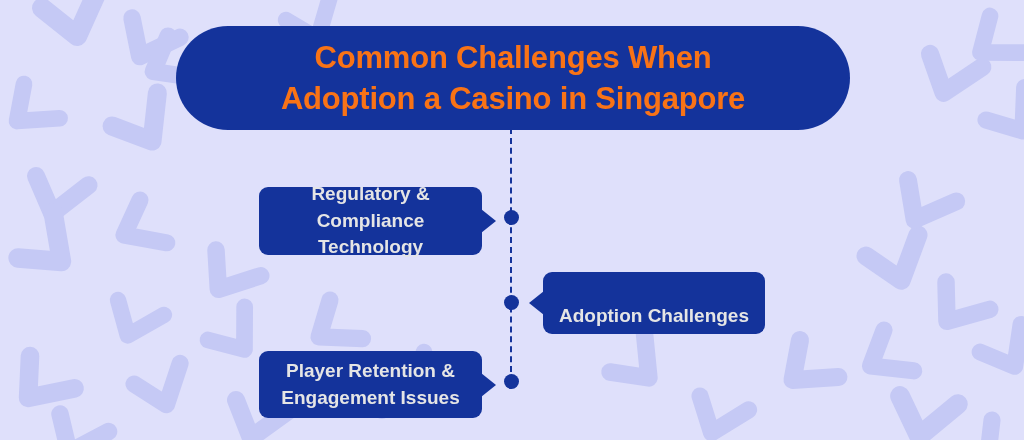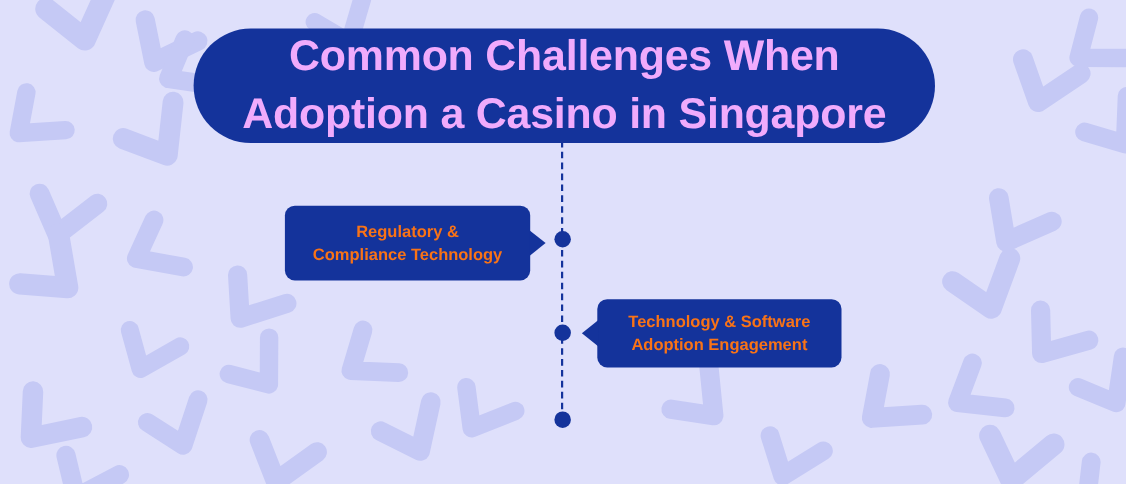"Common Challenges When" #title-pill .title-line { color: #f0abfc -> #f97316; font-size: 39px -> 31px }
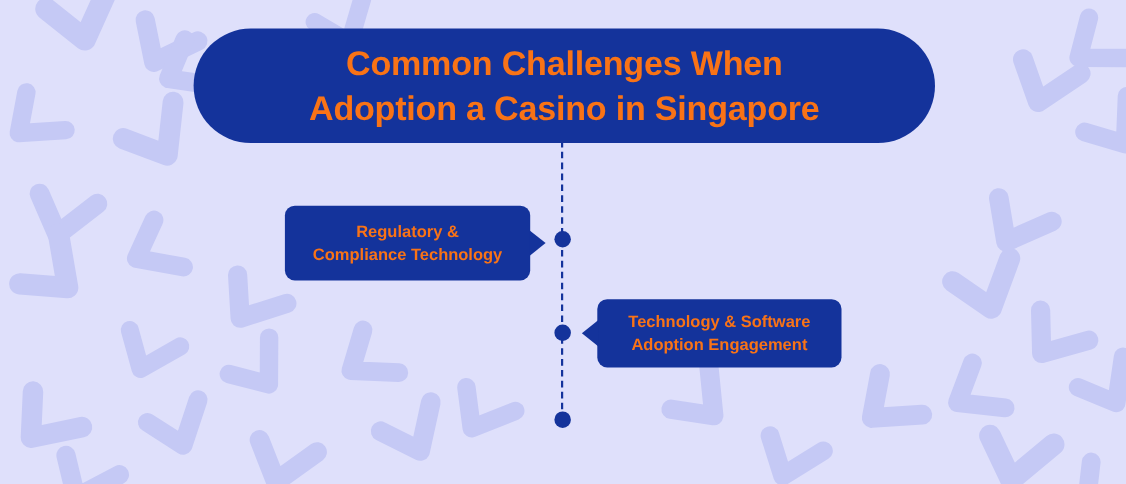"Regulatory &" .callout .callout-text { color: #f97316 -> #e5e5e5; font-size: 15px -> 19px }
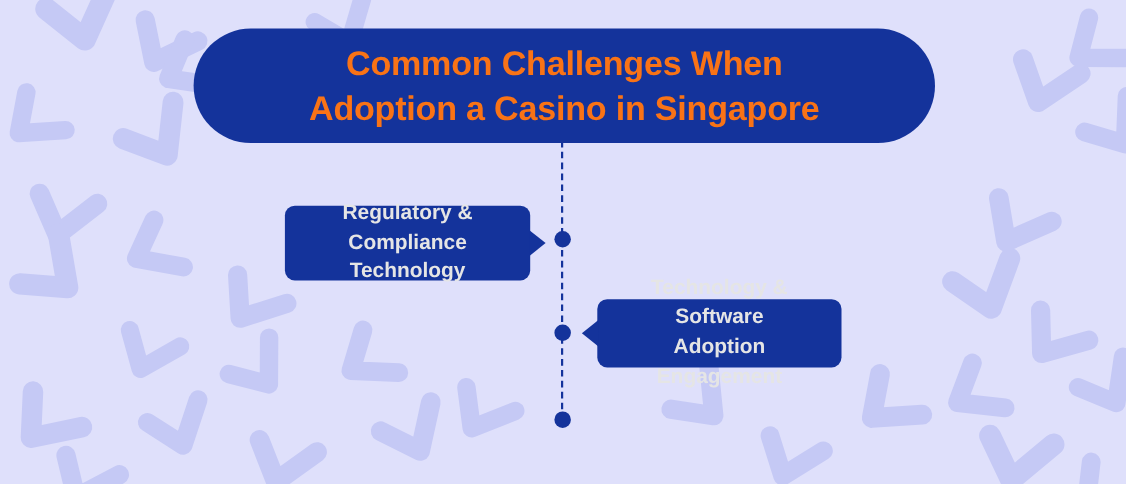"Technology & Software" span { html: <span>Technology &amp; Software</span> -> none }
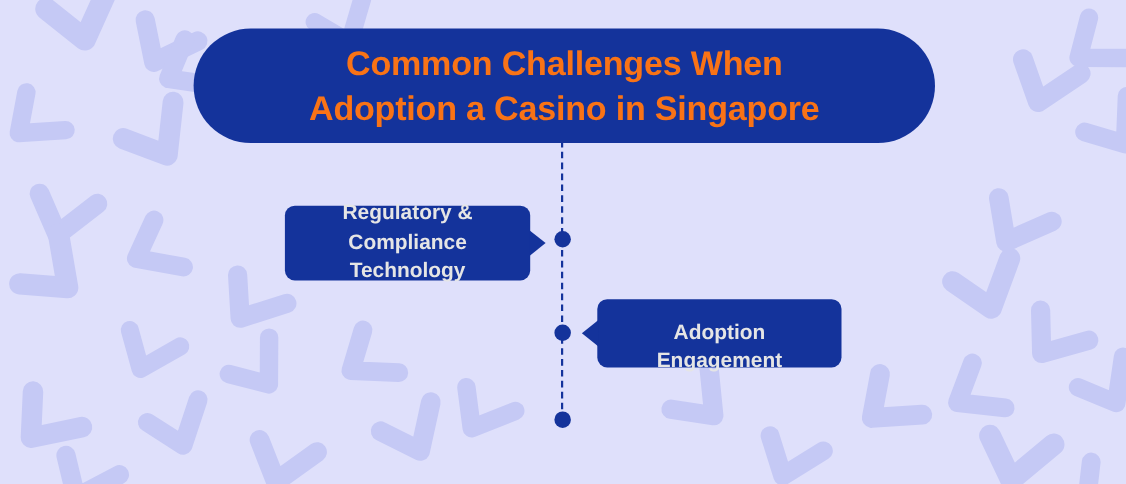"Adoption Engagement" span { text: Engagement -> Challenges }
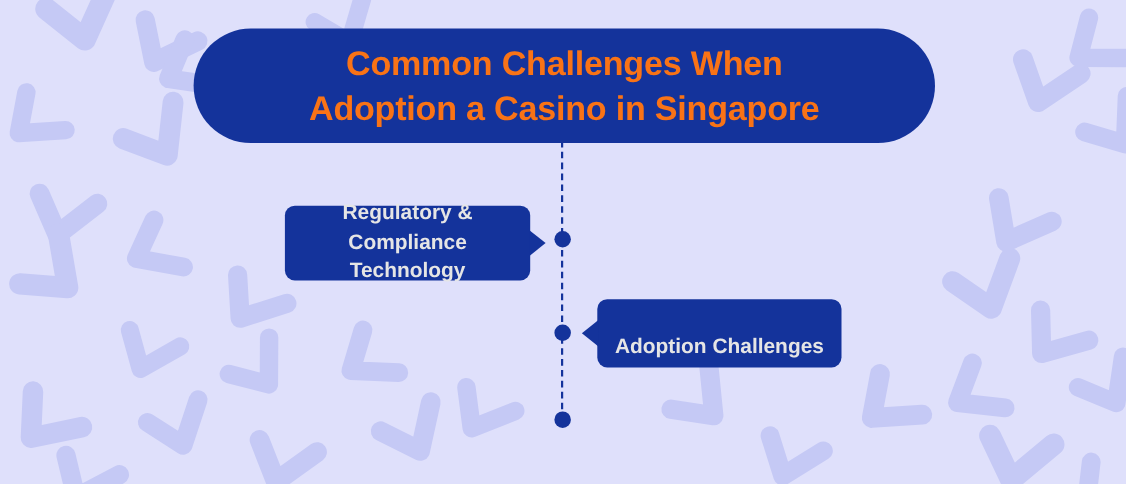"Player Retention &" div.callout { html: none -> <div> <div> <span>Player Retention &amp;</span><br> <span>Engagement Issues</span> </div> </div> }
